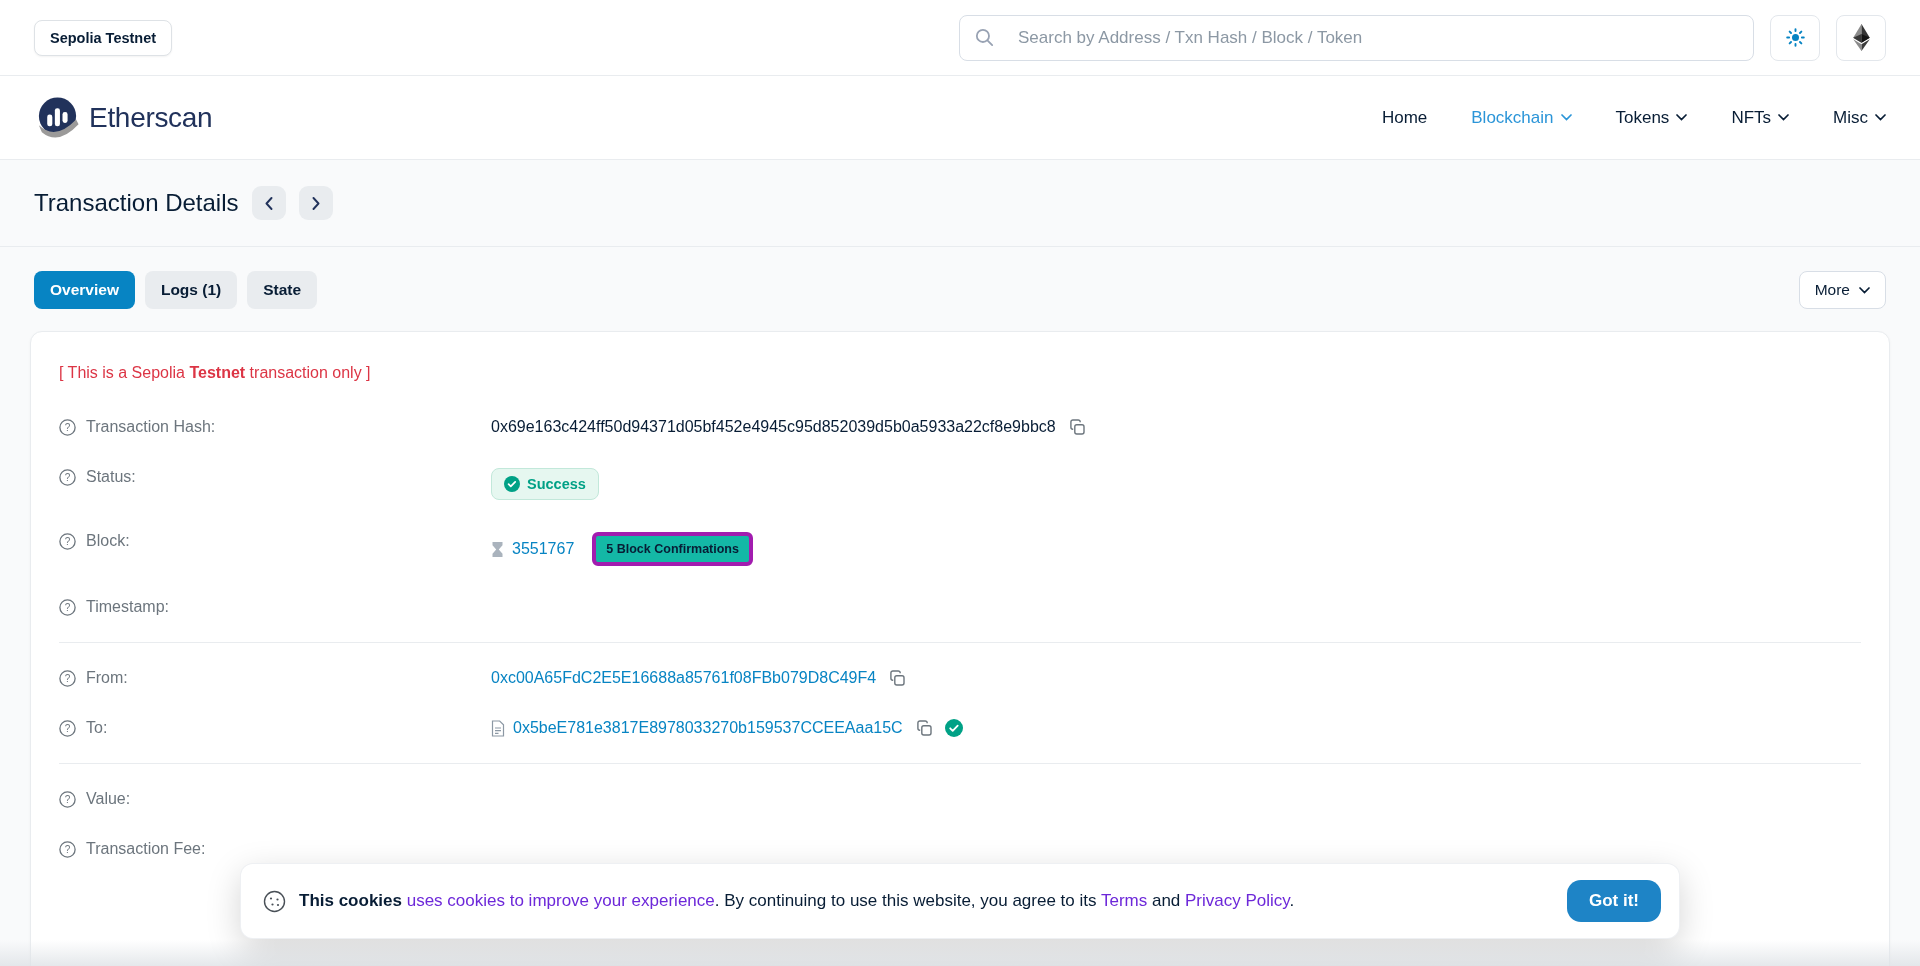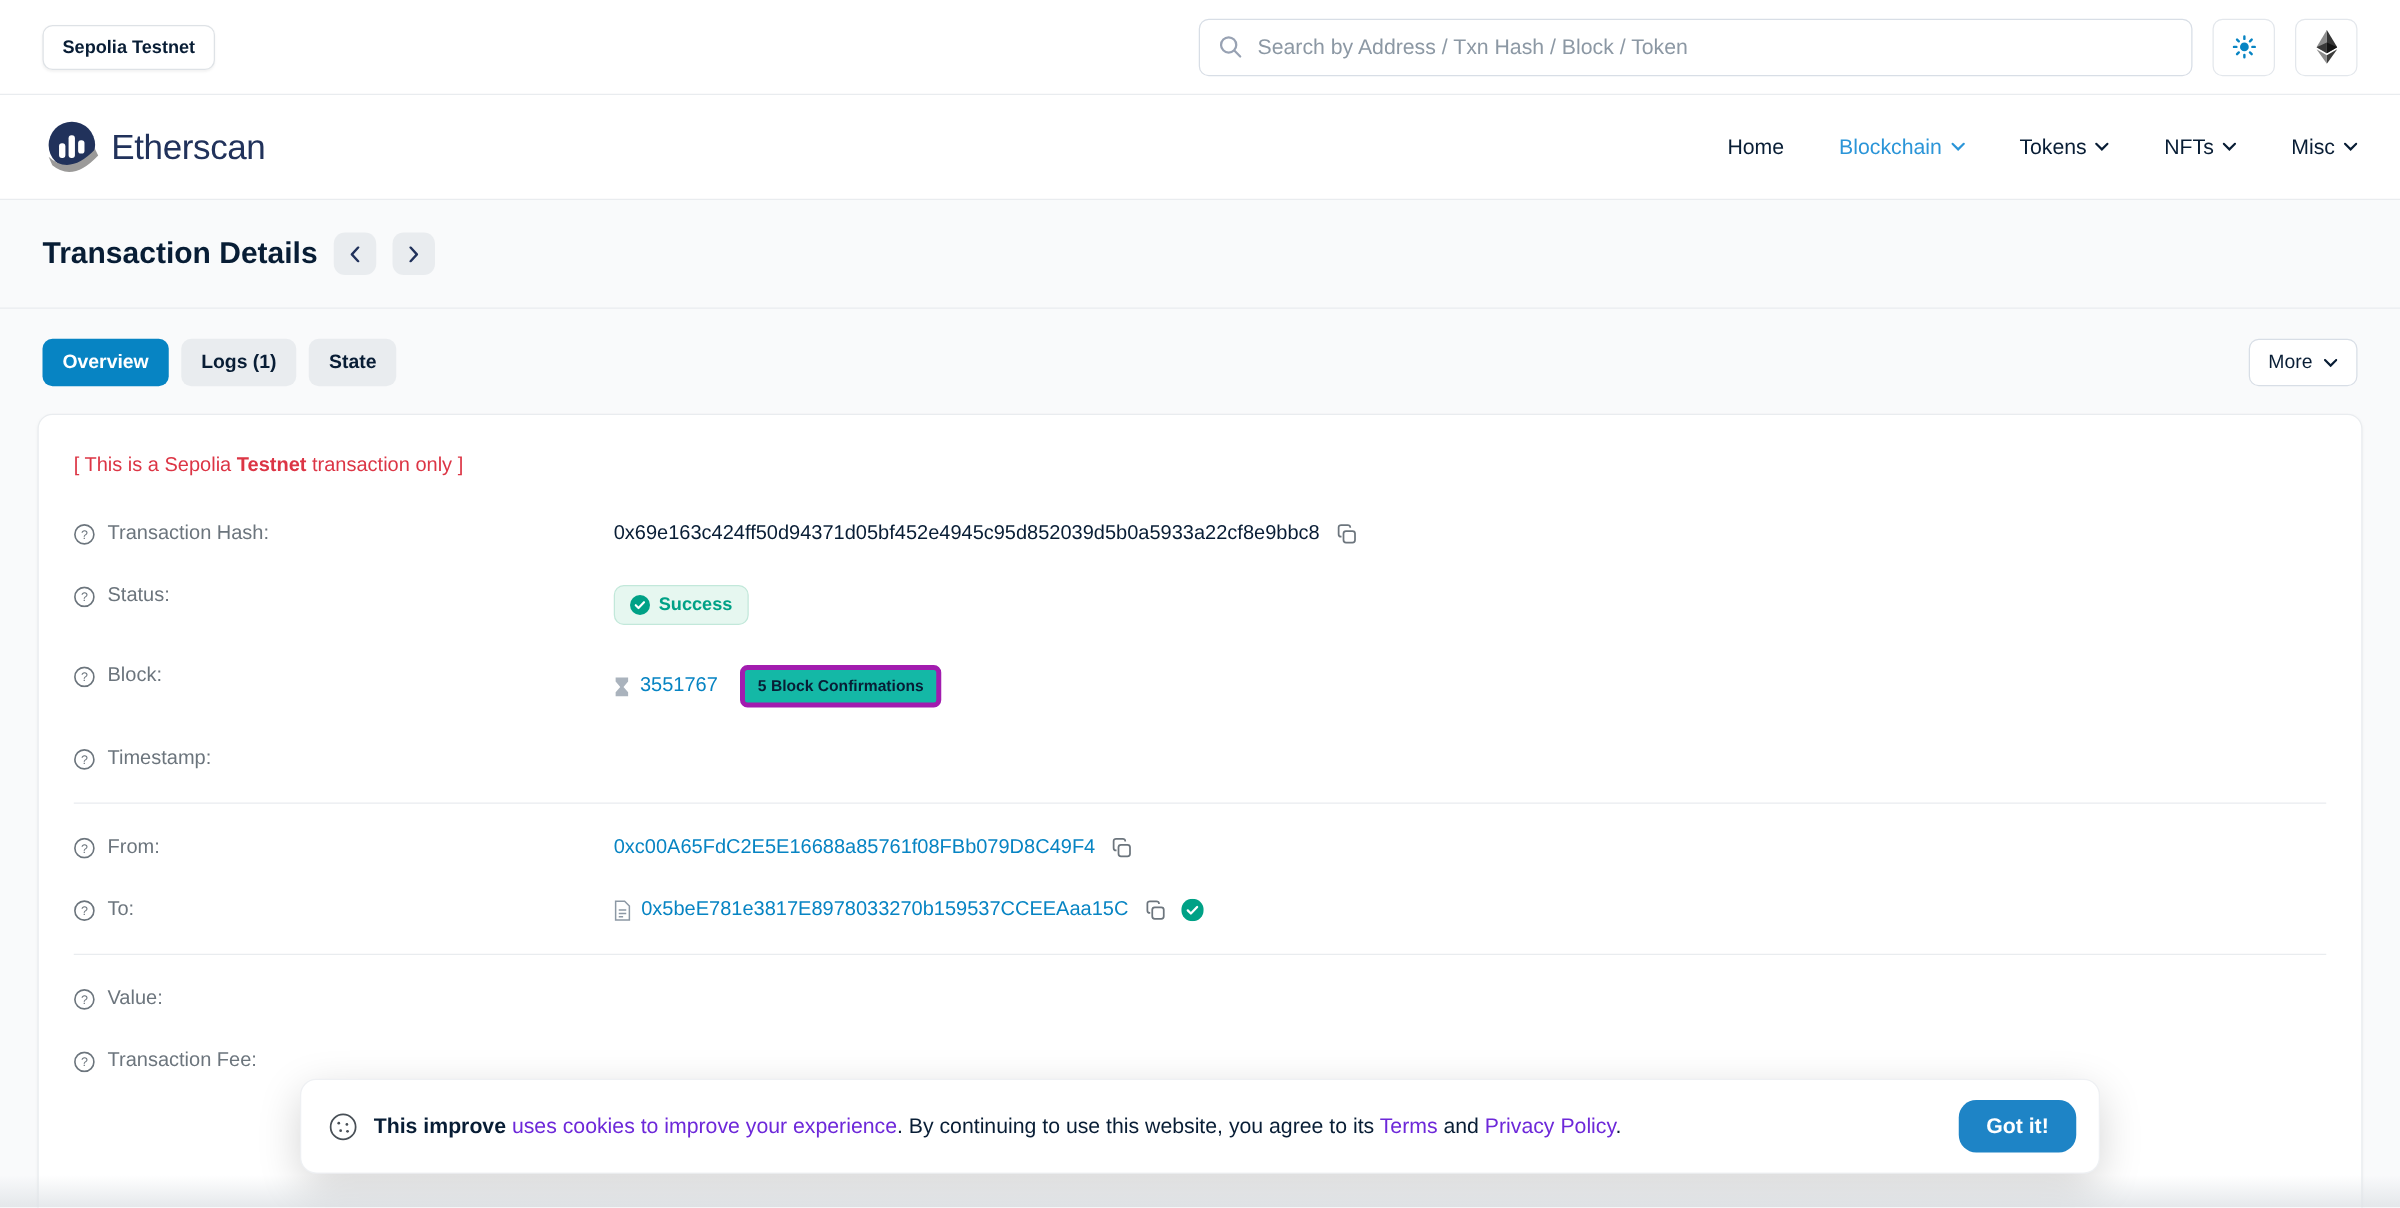"Search by Address / Txn" .search-box { gap: 11px -> 23px }
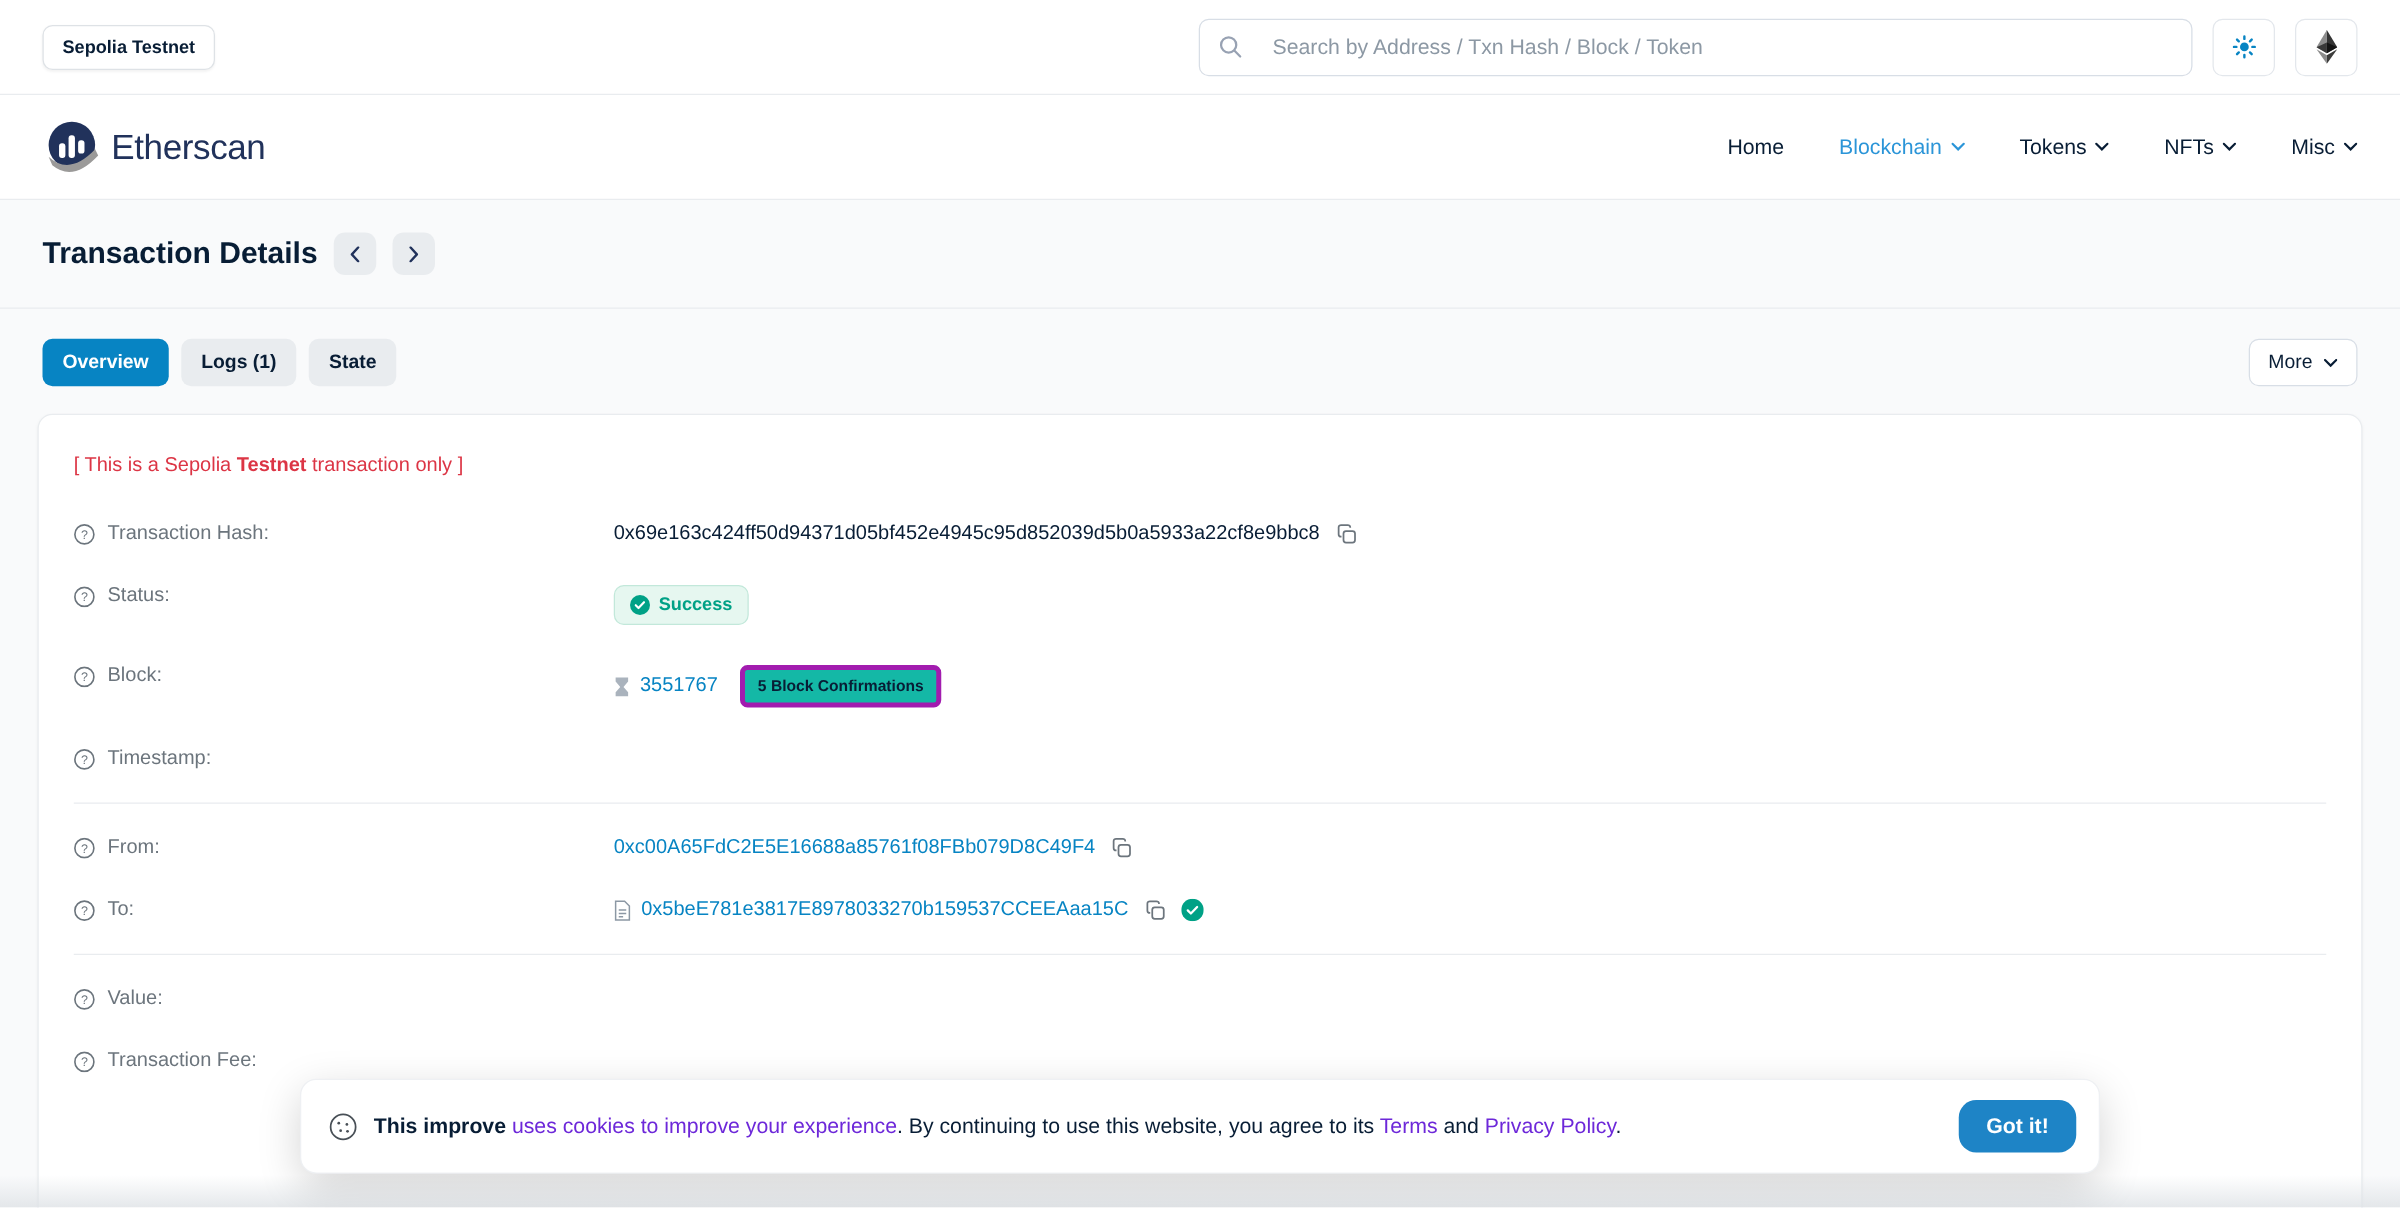"Transaction Details" .page-title { font-weight: bold -> normal }
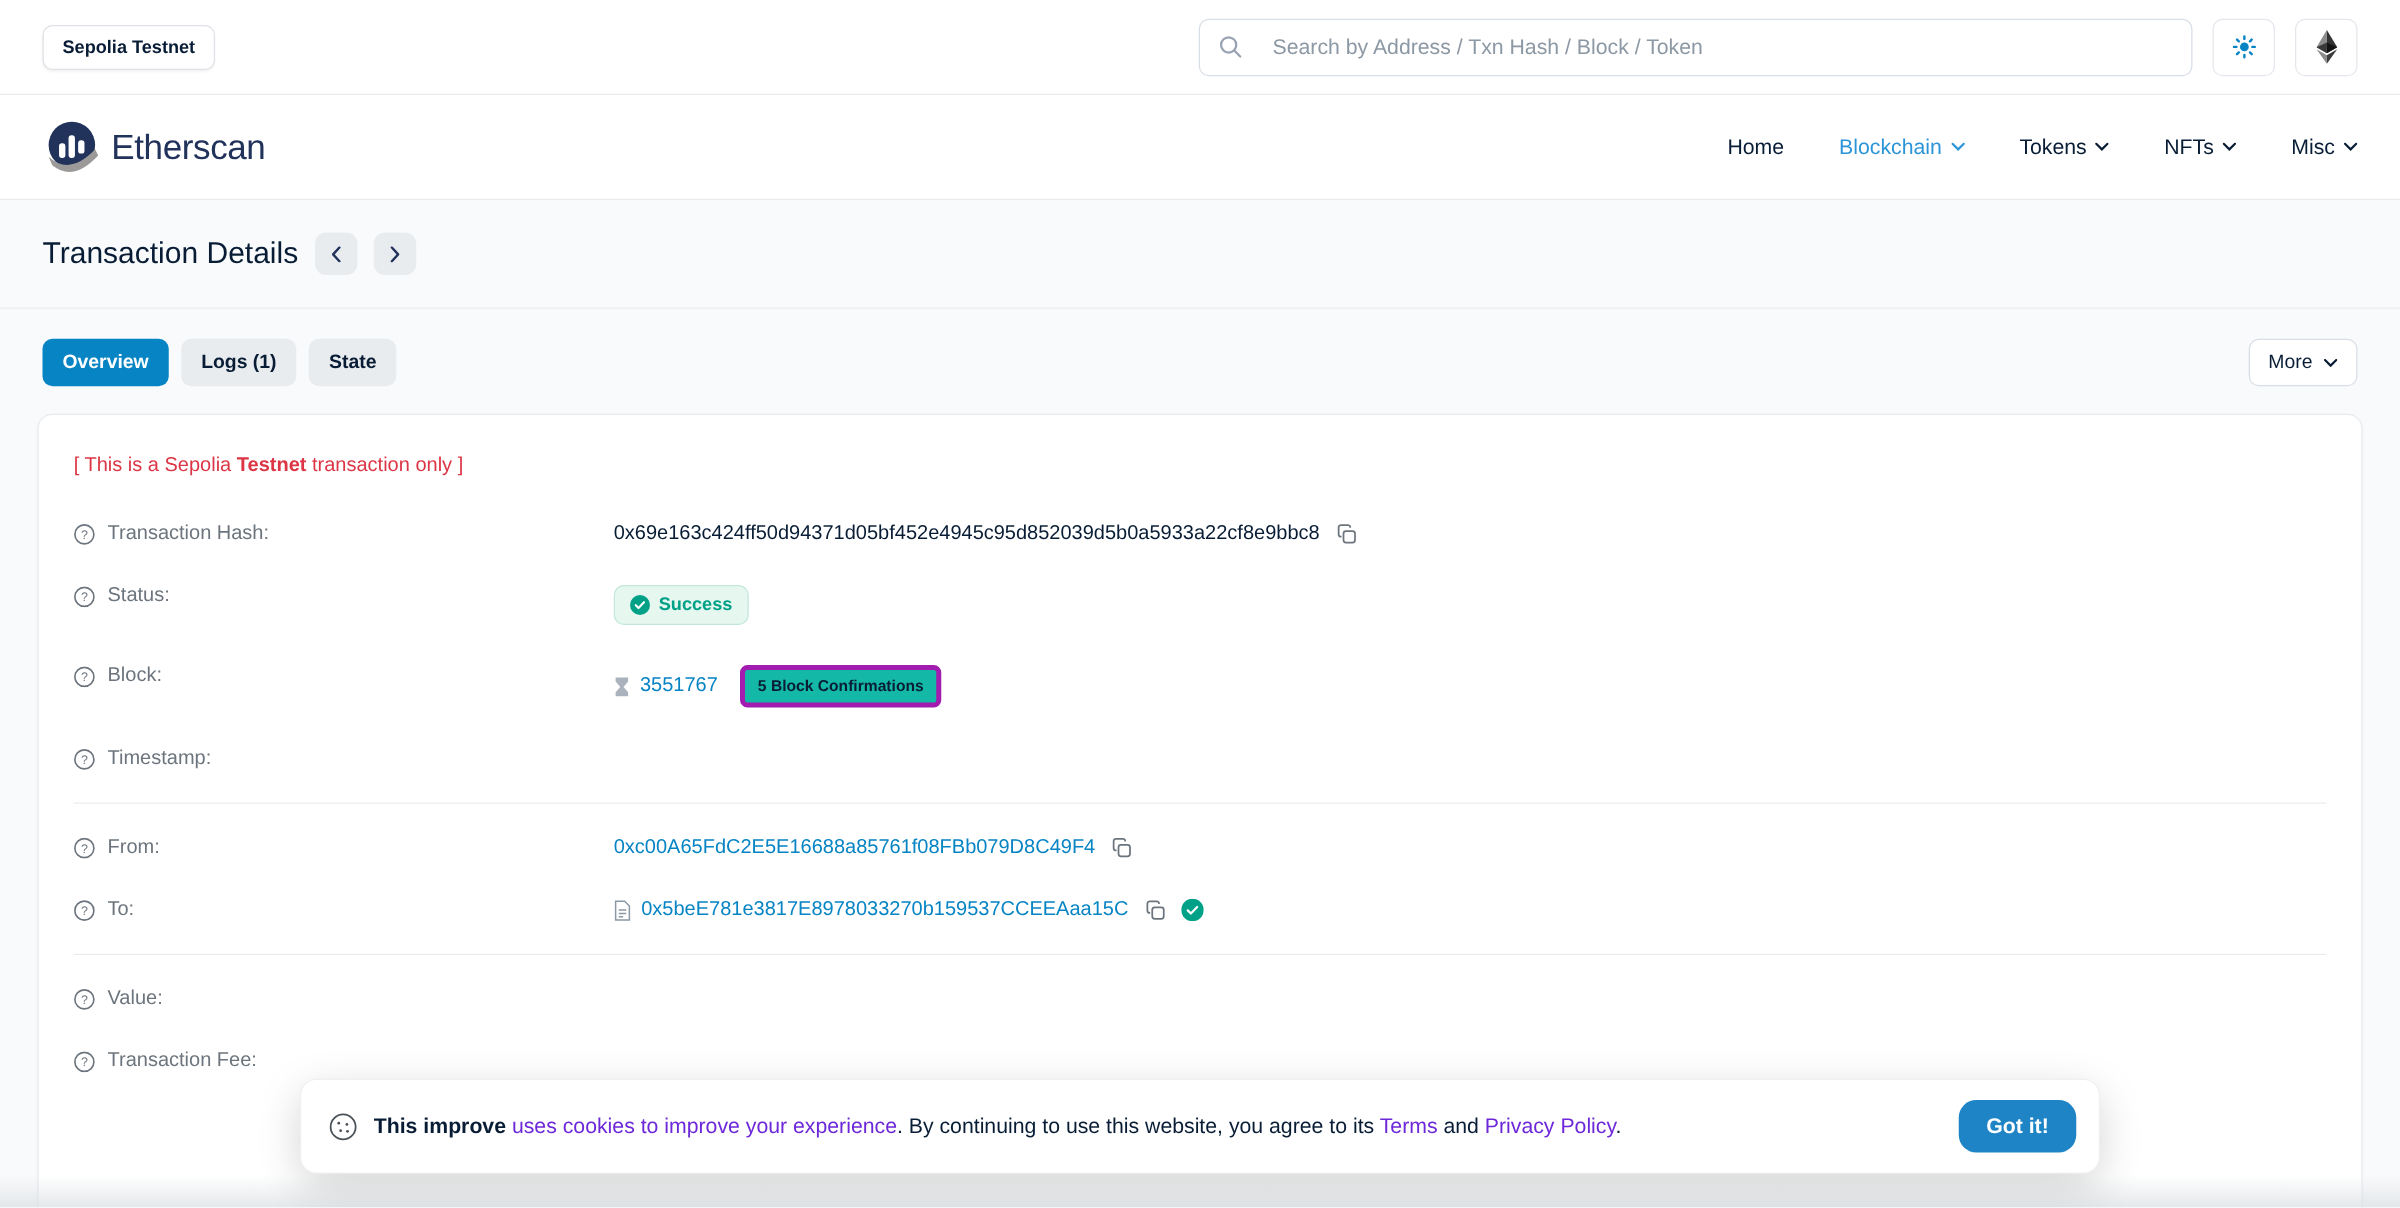"This improve" b { text: improve -> cookies }
